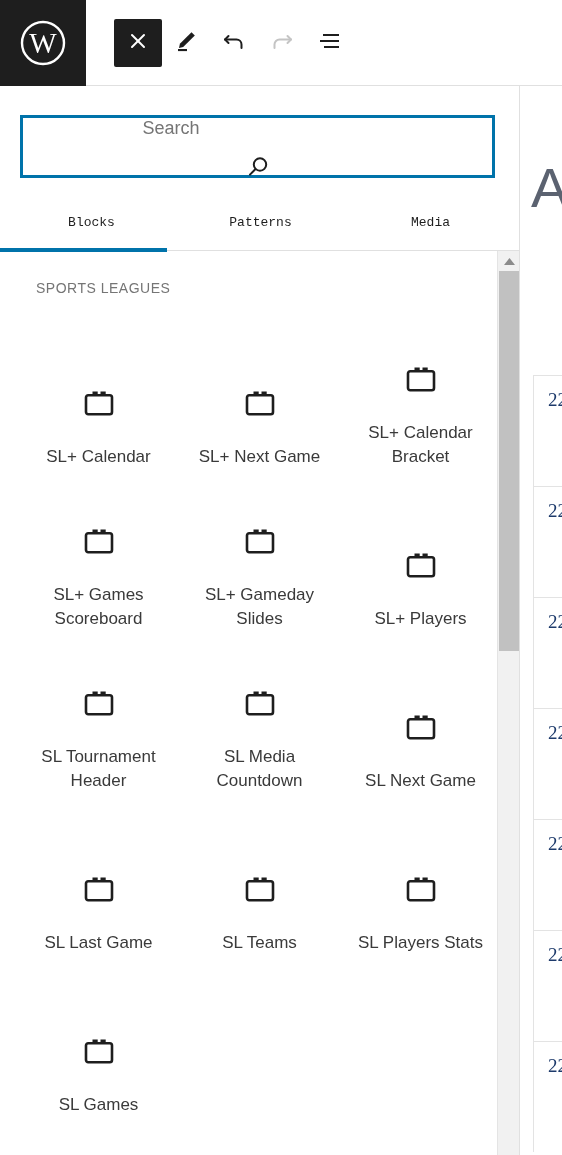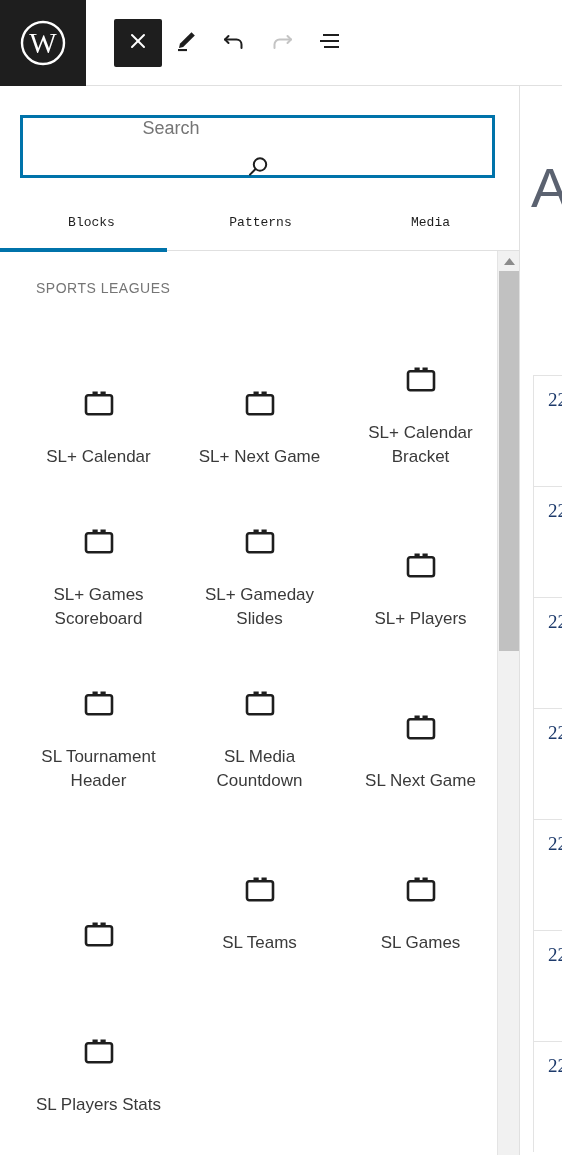"SL Last Game" span.block-item-label { html: none -> <span>SL Last Game</span> }
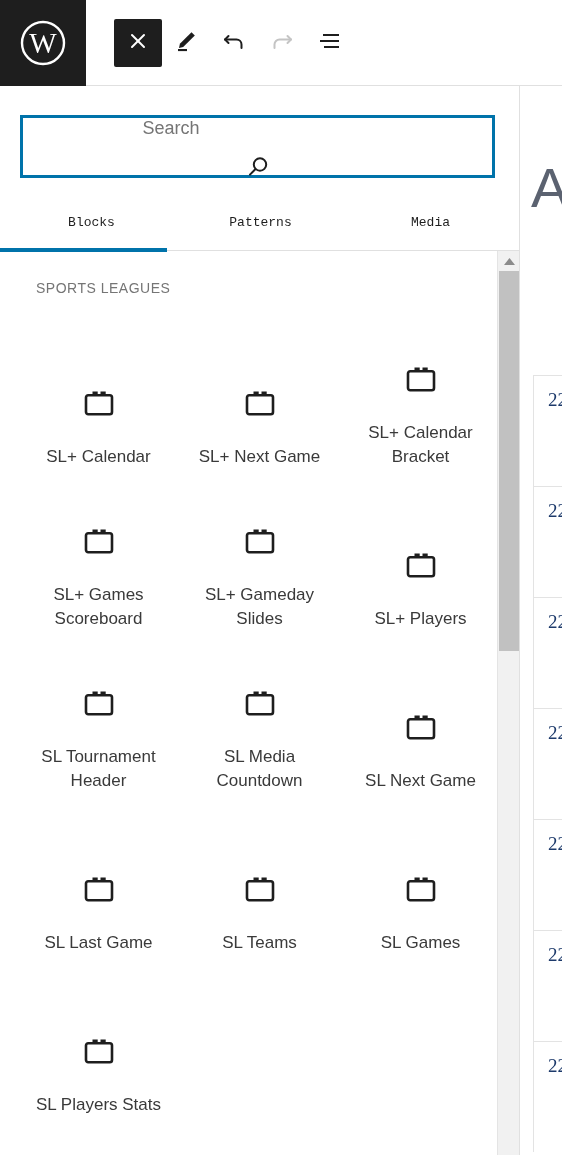"SL Games" button.block-item { order: before "SL Players Stats" -> after "SL Players Stats" }
